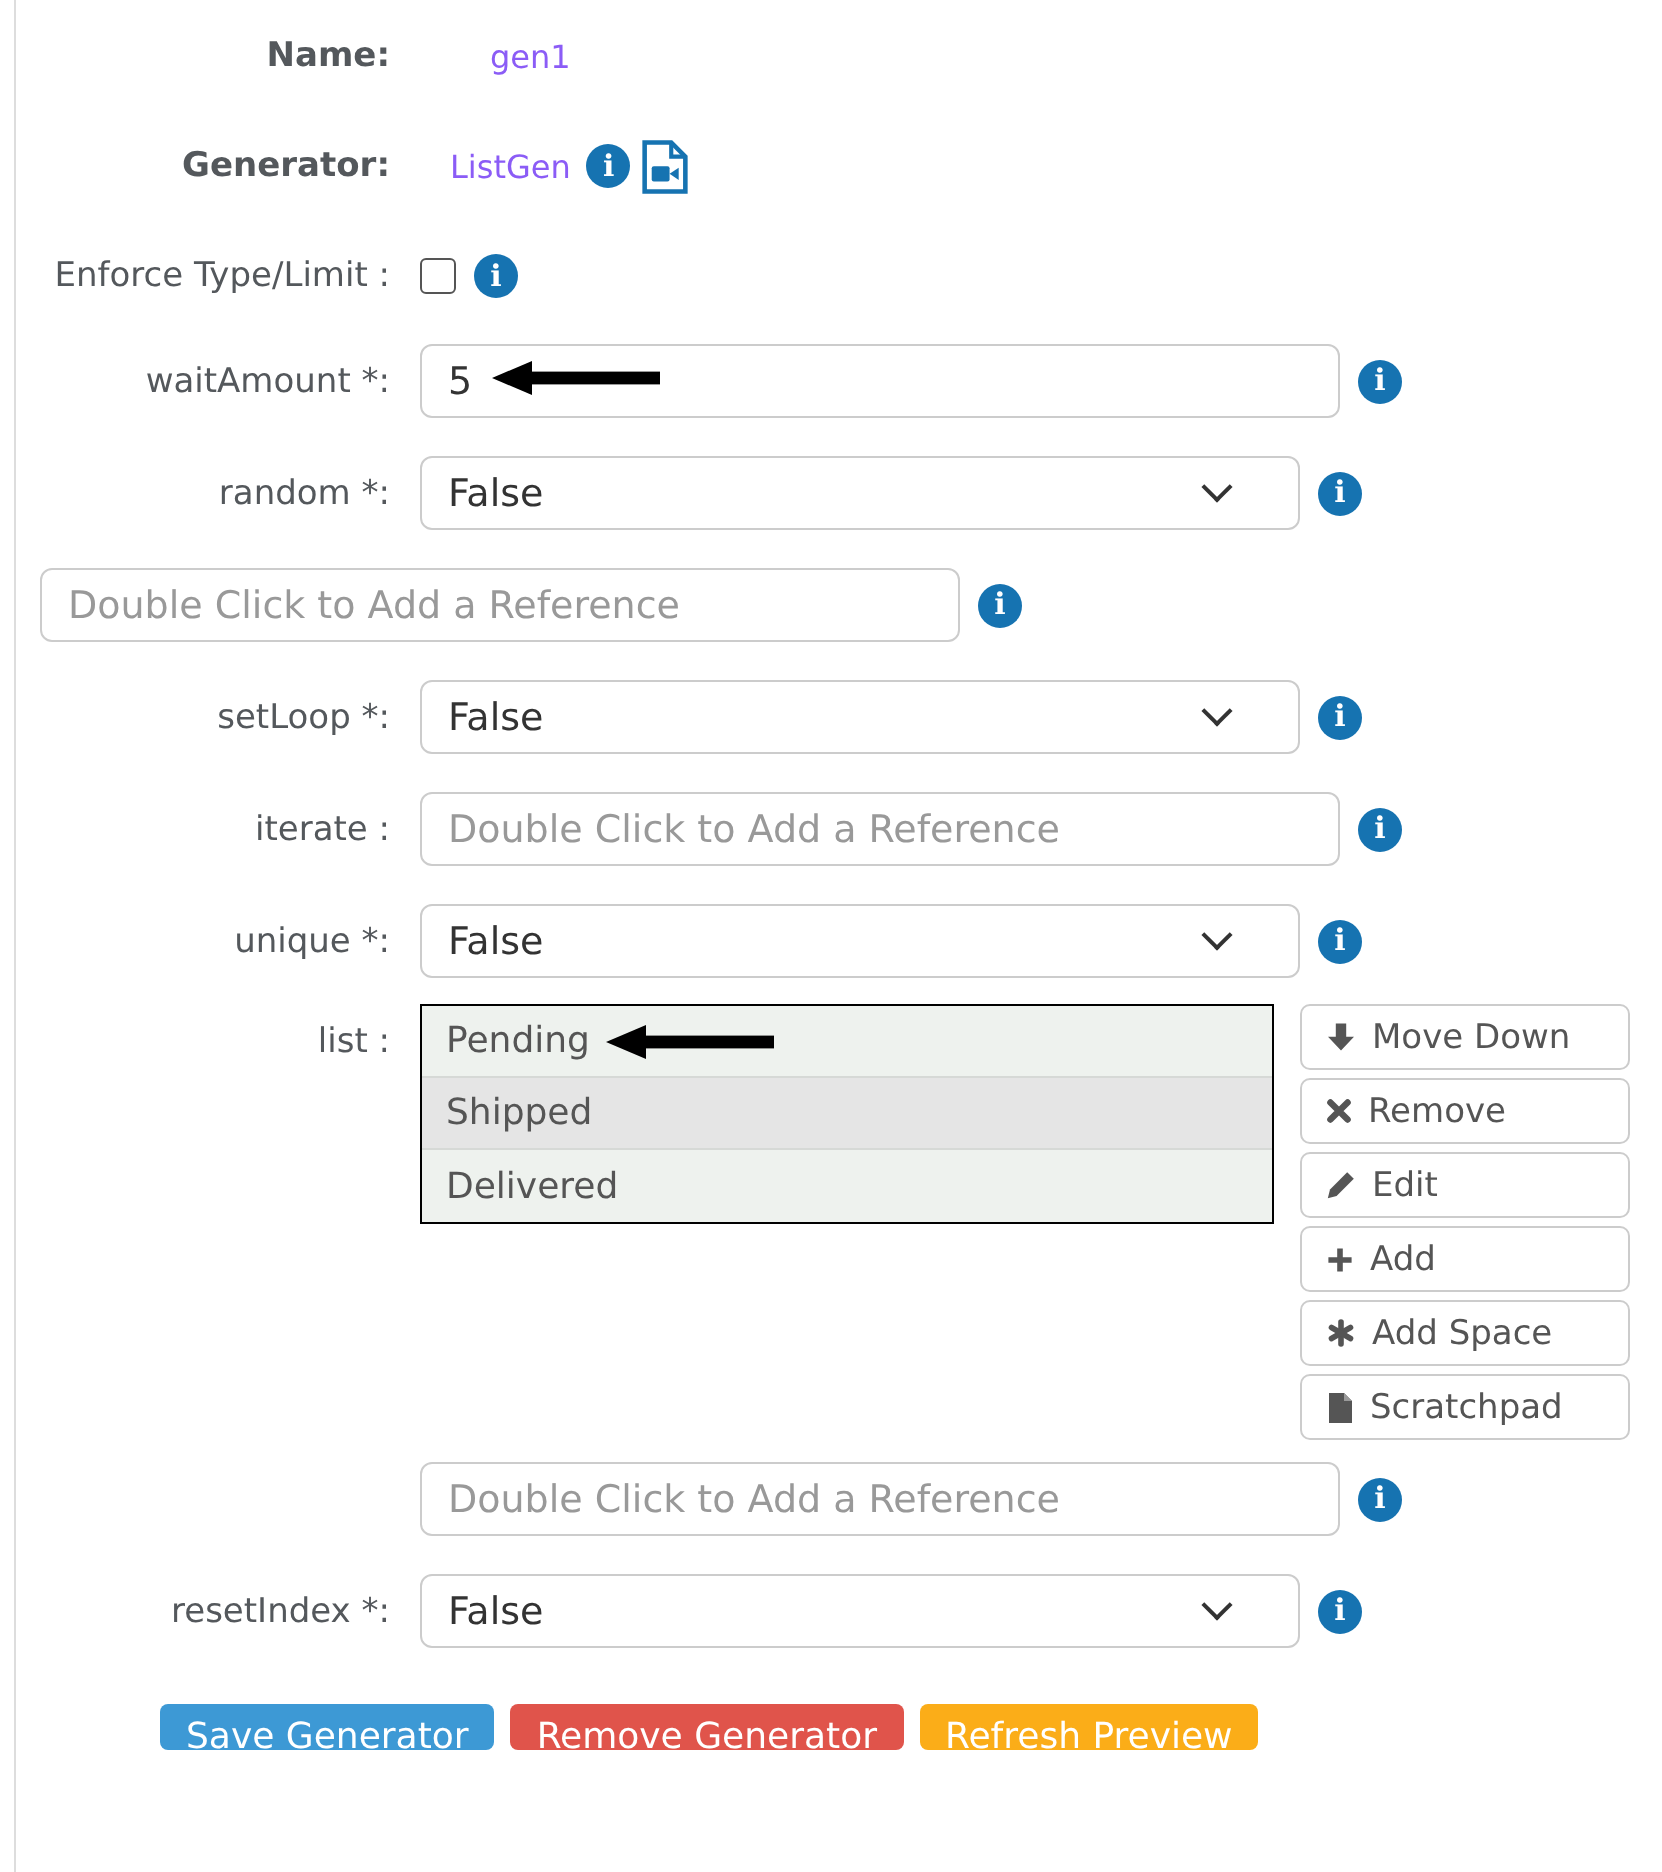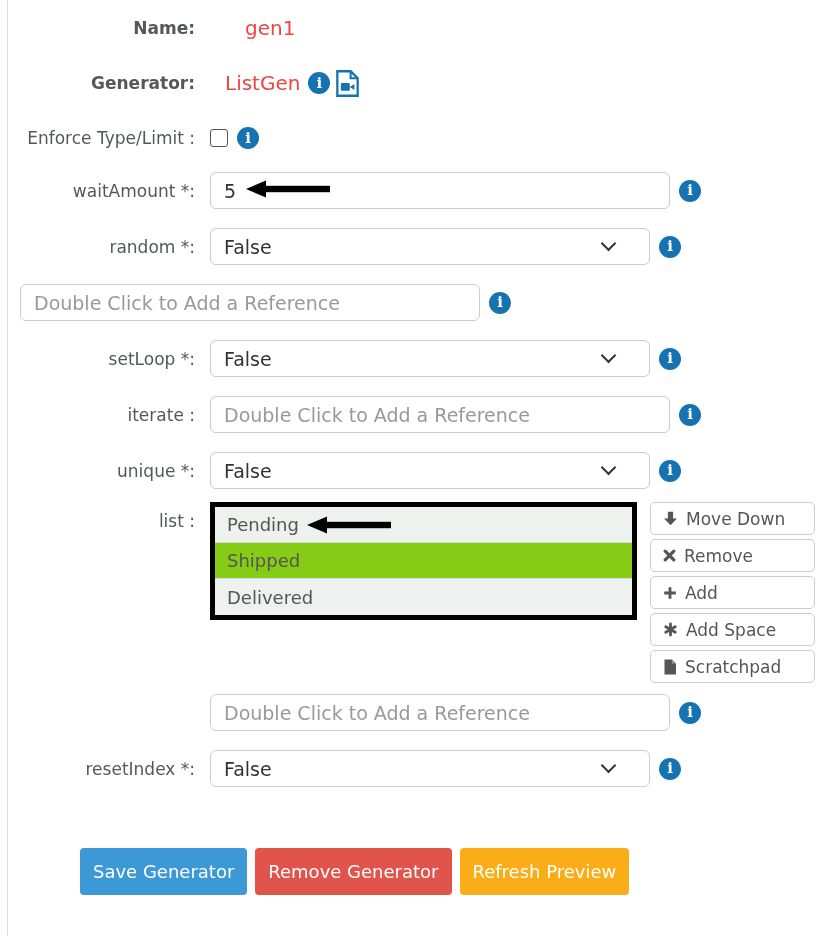"gen1" .static-val { color: #ef4444 -> #8b5cf6; font-size: 20px -> 16px }
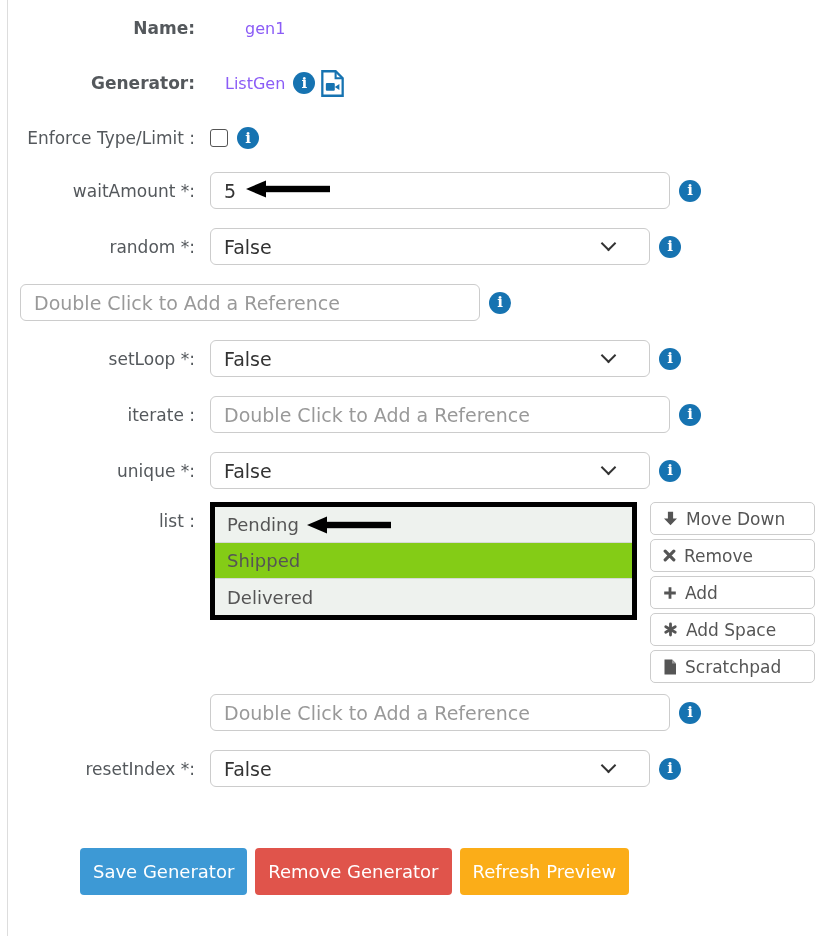"Pending" .listbox { background: #84cc16 -> #e5e5e5; border: 5px solid #000000 -> 1px solid #000000 }
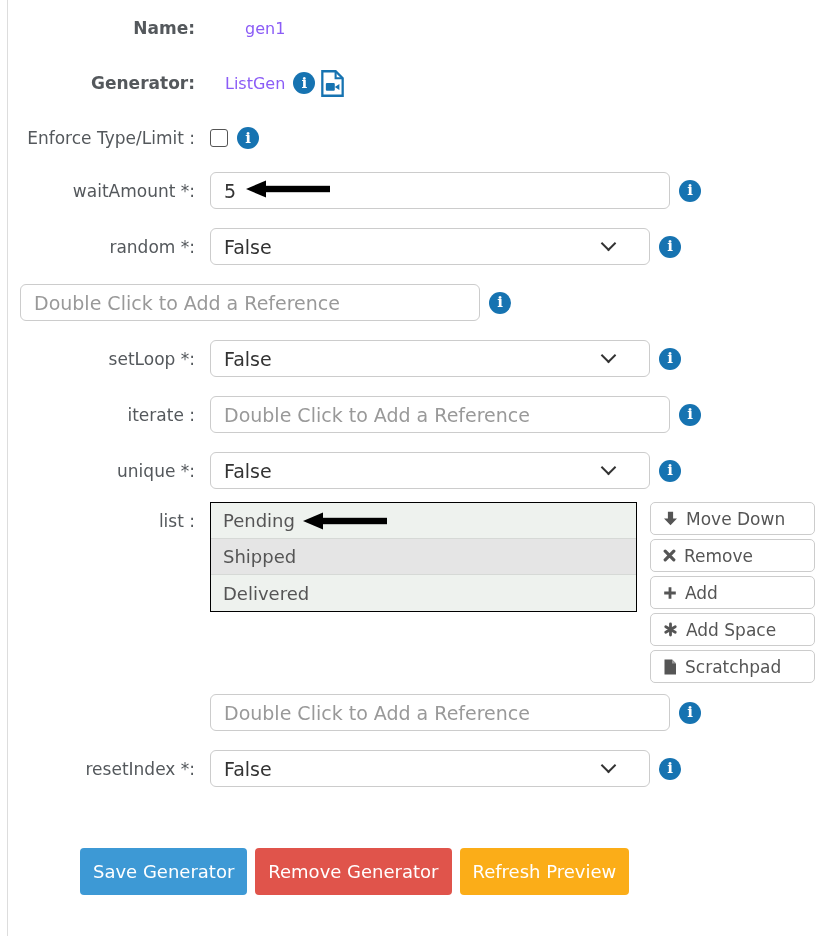"Edit" button.sidebtn { html: none -> <button> <svg> <path></path> </svg> <span>Edit</span> </button> }
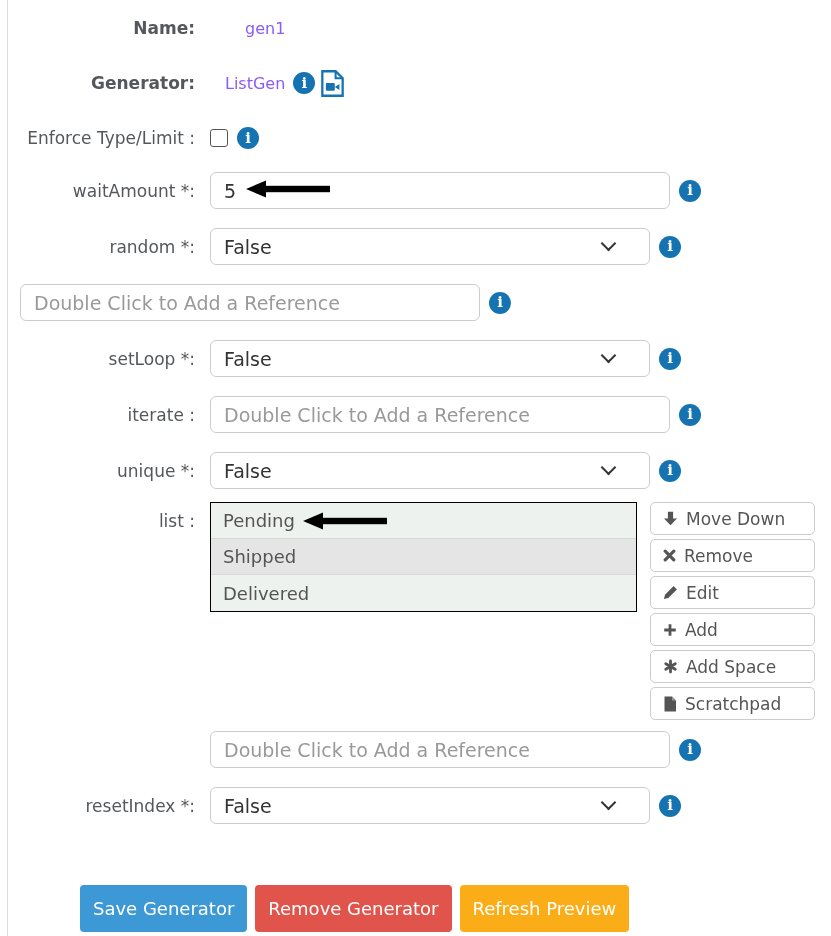"Save Generator" .action { height: 47px -> 23px; margin-top: 33px -> none }
